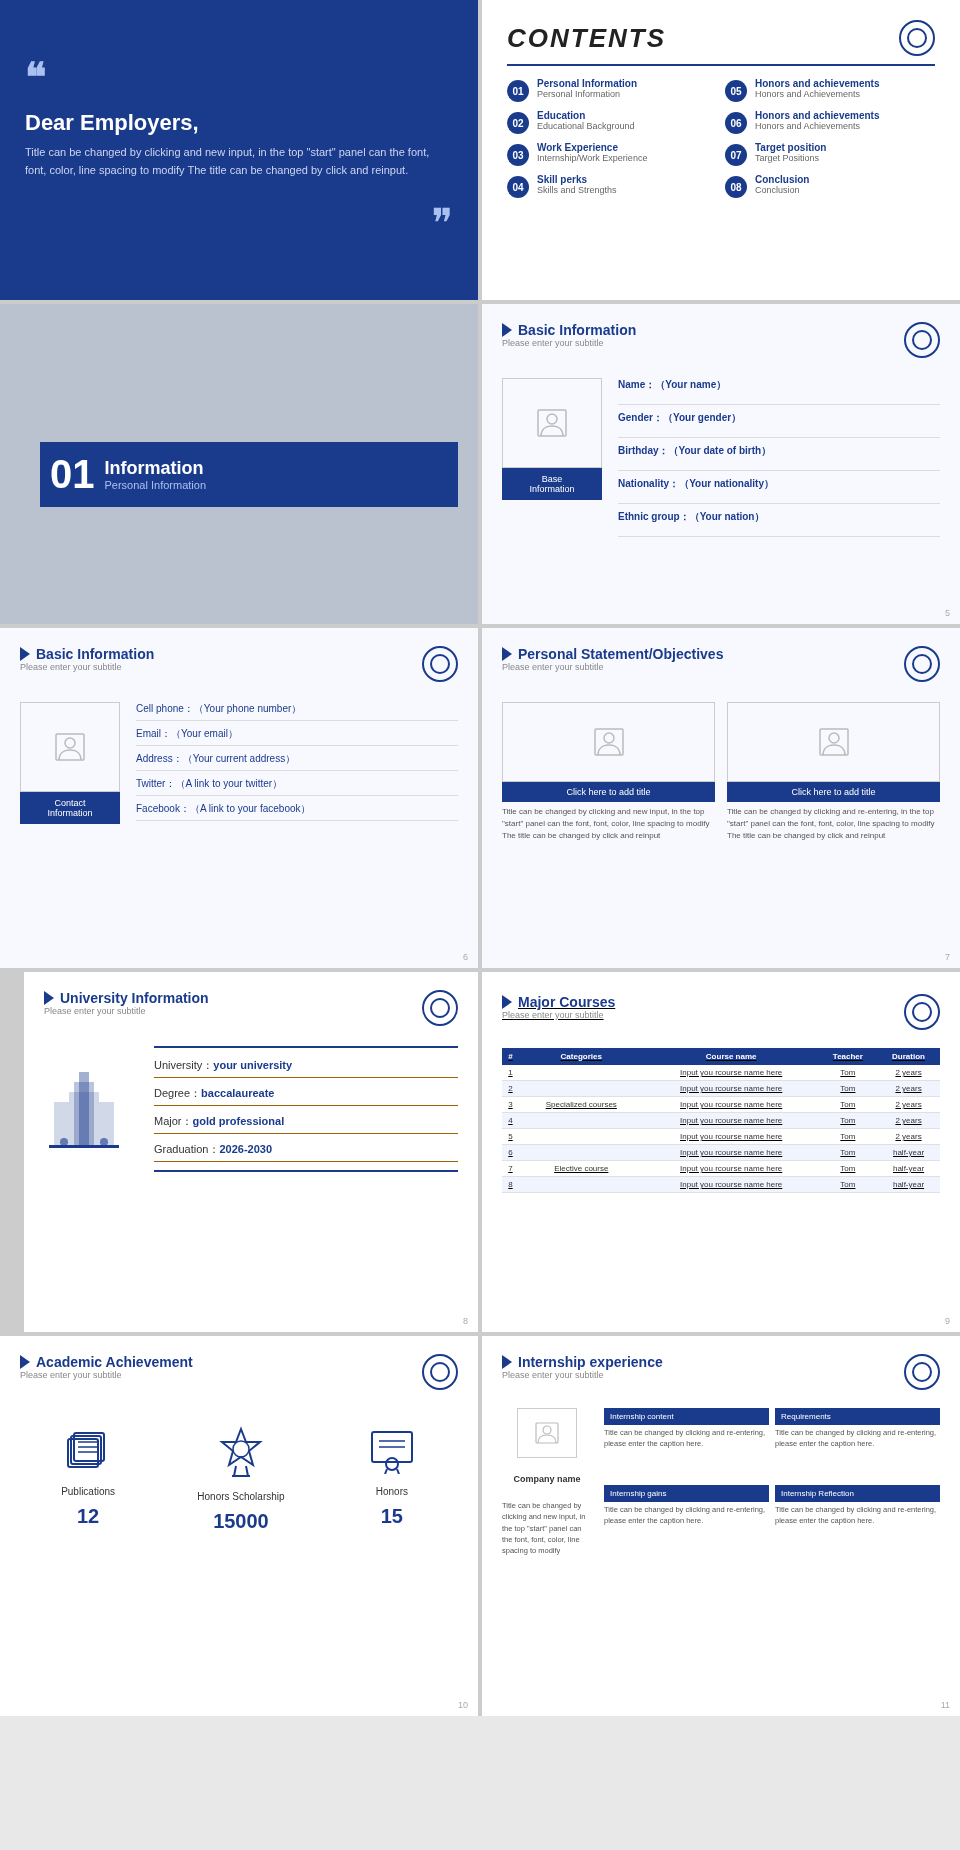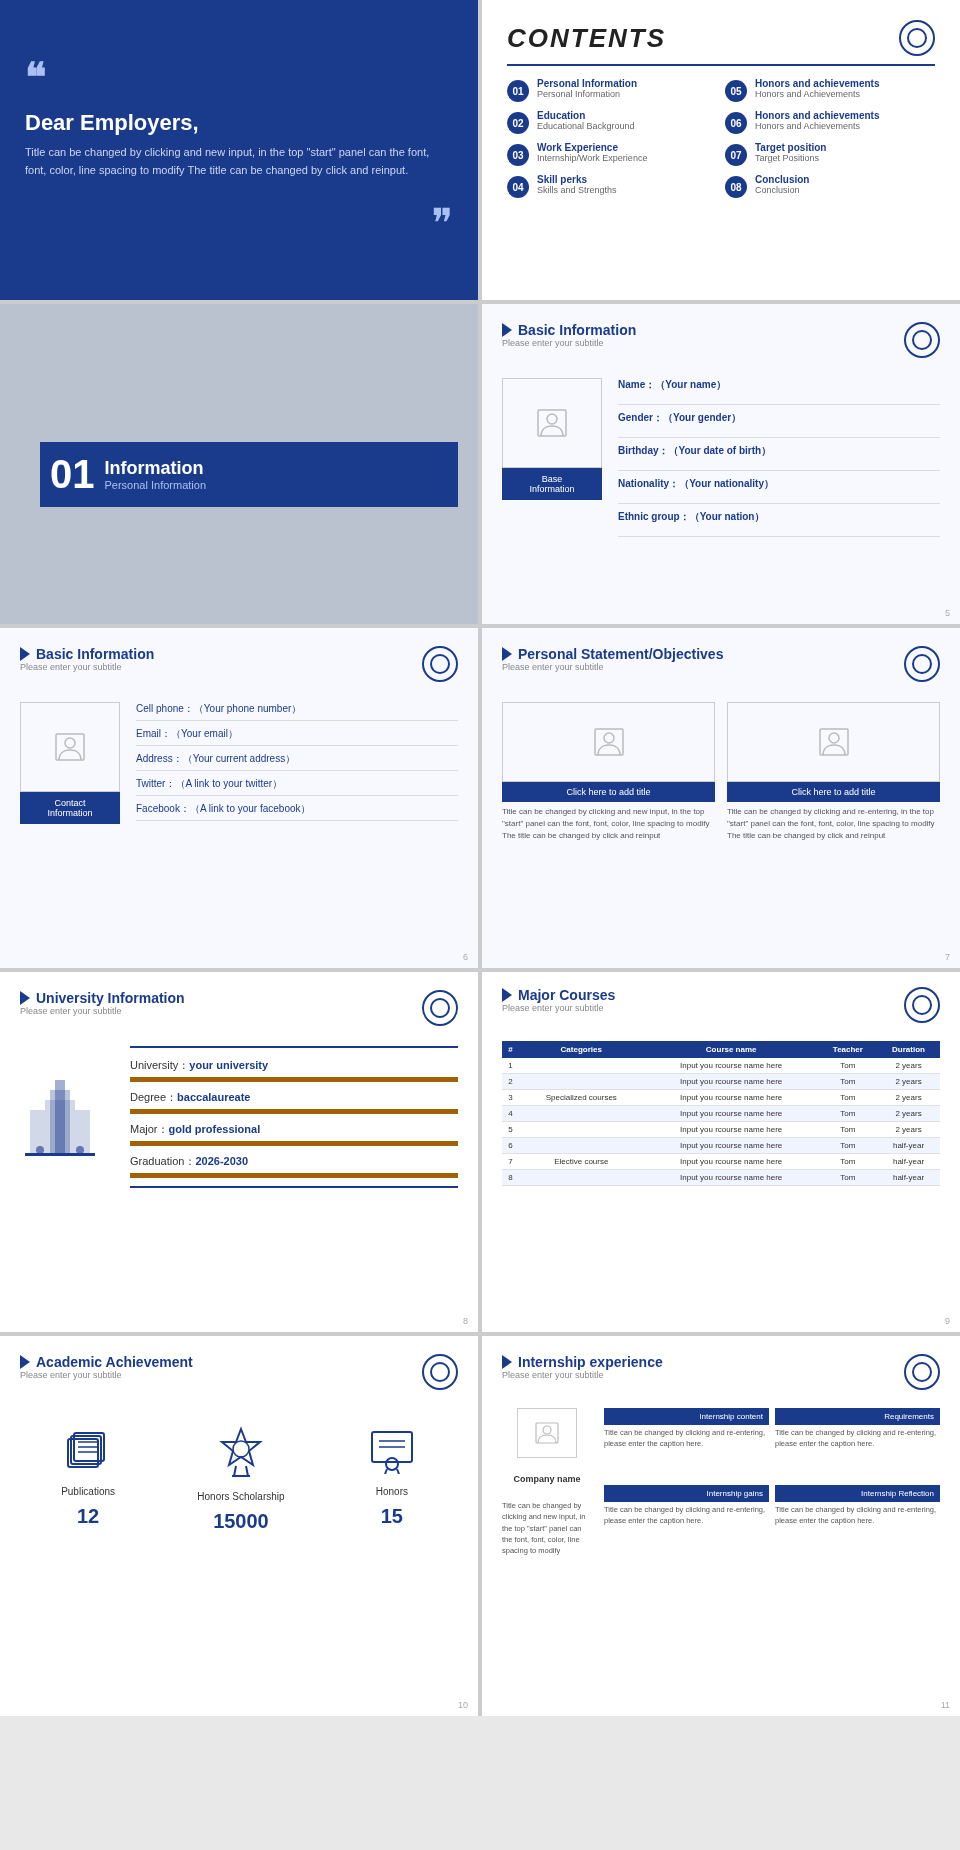"University Information" .panel-university { margin-left: none -> 24px }
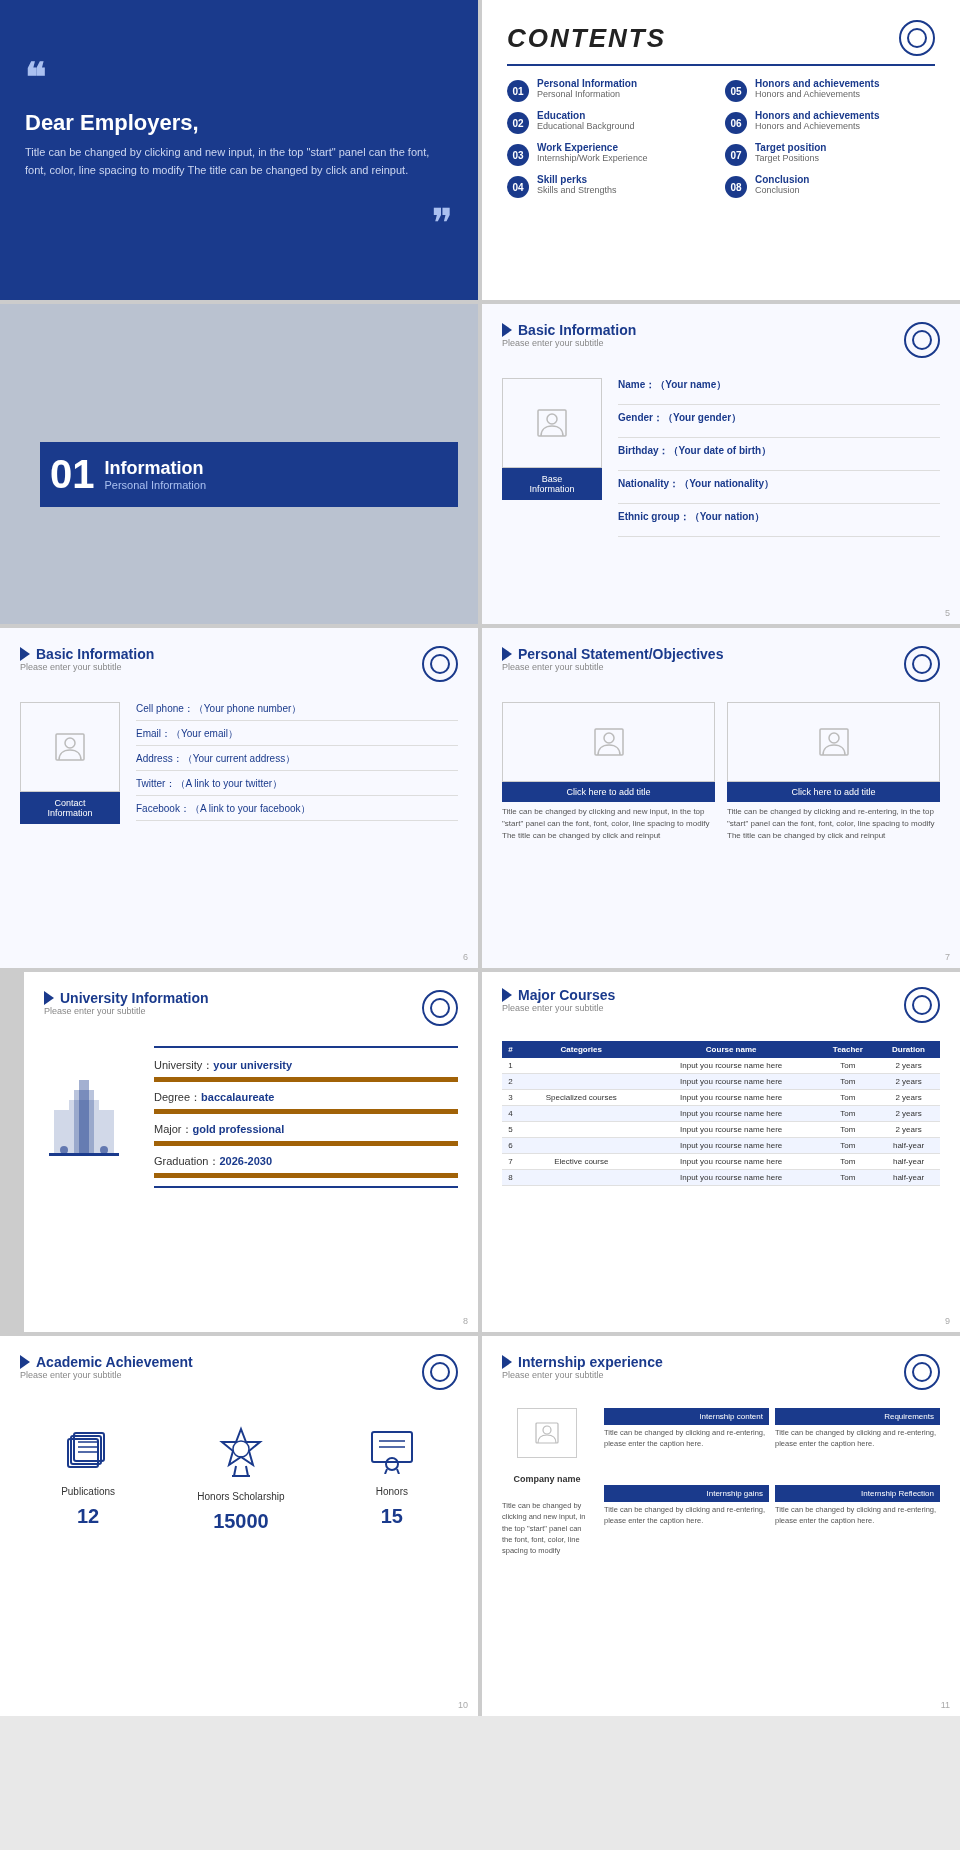"Major Courses" .panel-courses { padding: 15px 20px -> 22px 20px; text-decoration: none -> underline }
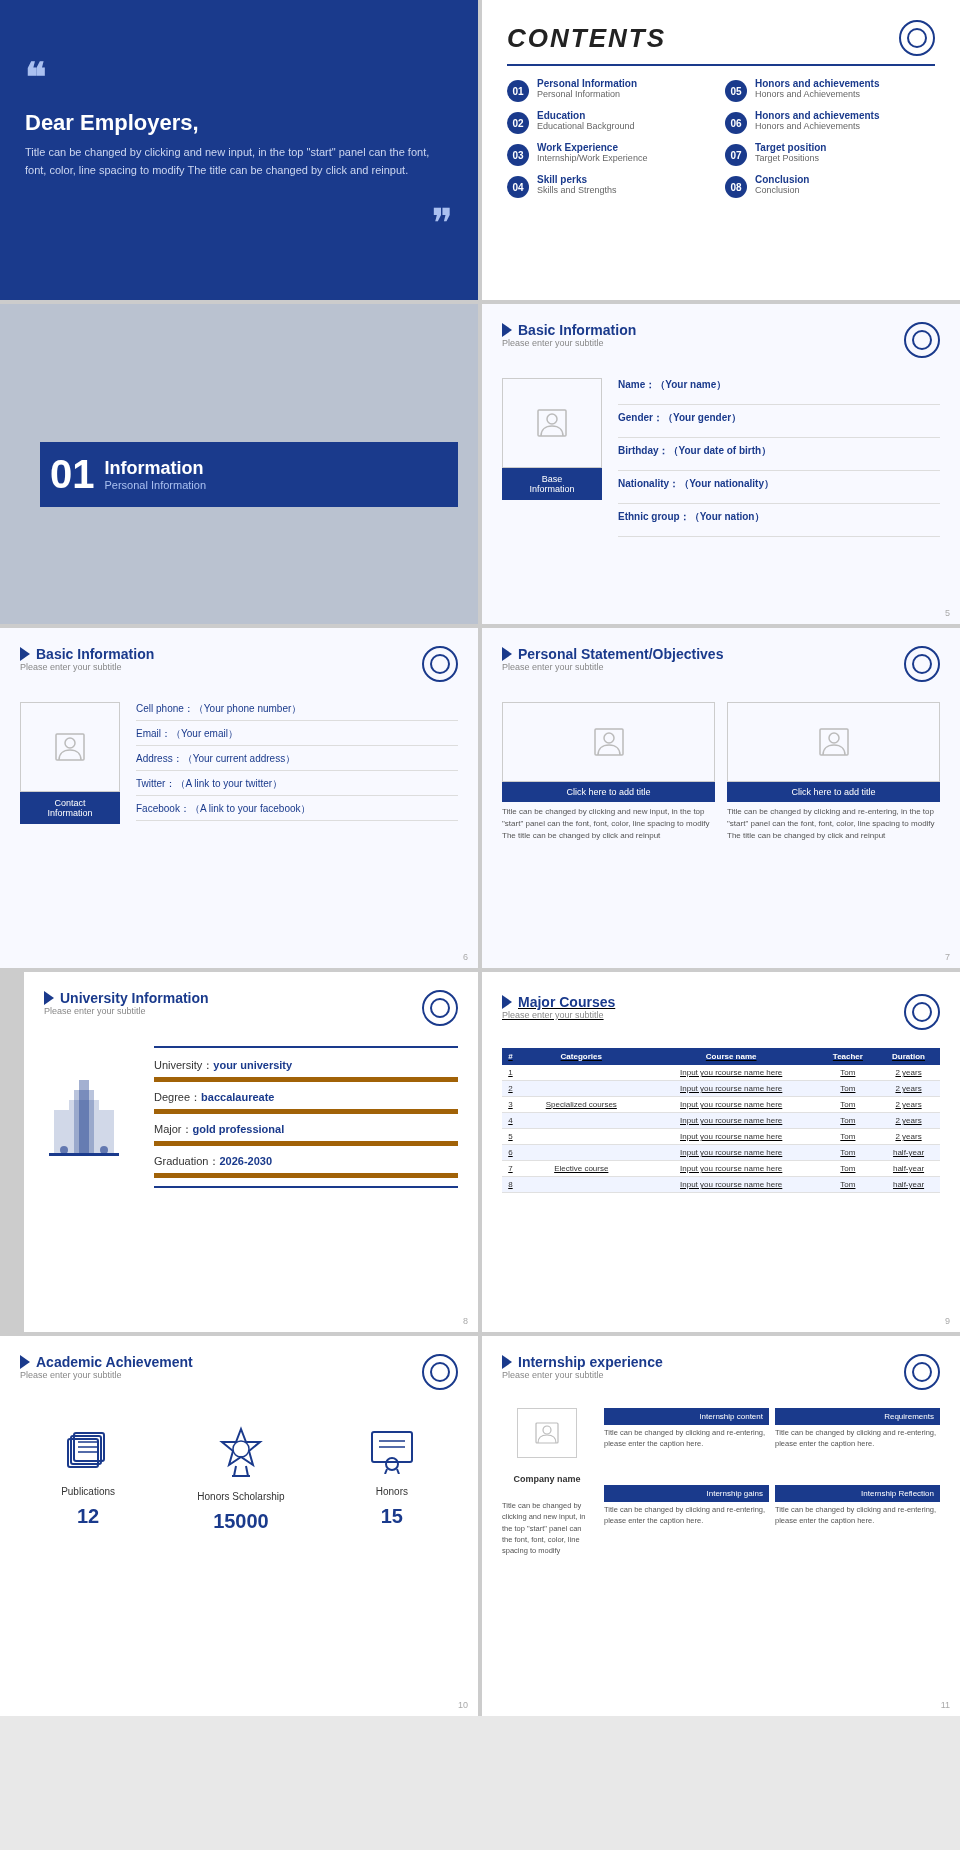"University：your university" .uni-field { border-bottom: 5px solid #a16207 -> 1px solid #a16207 }
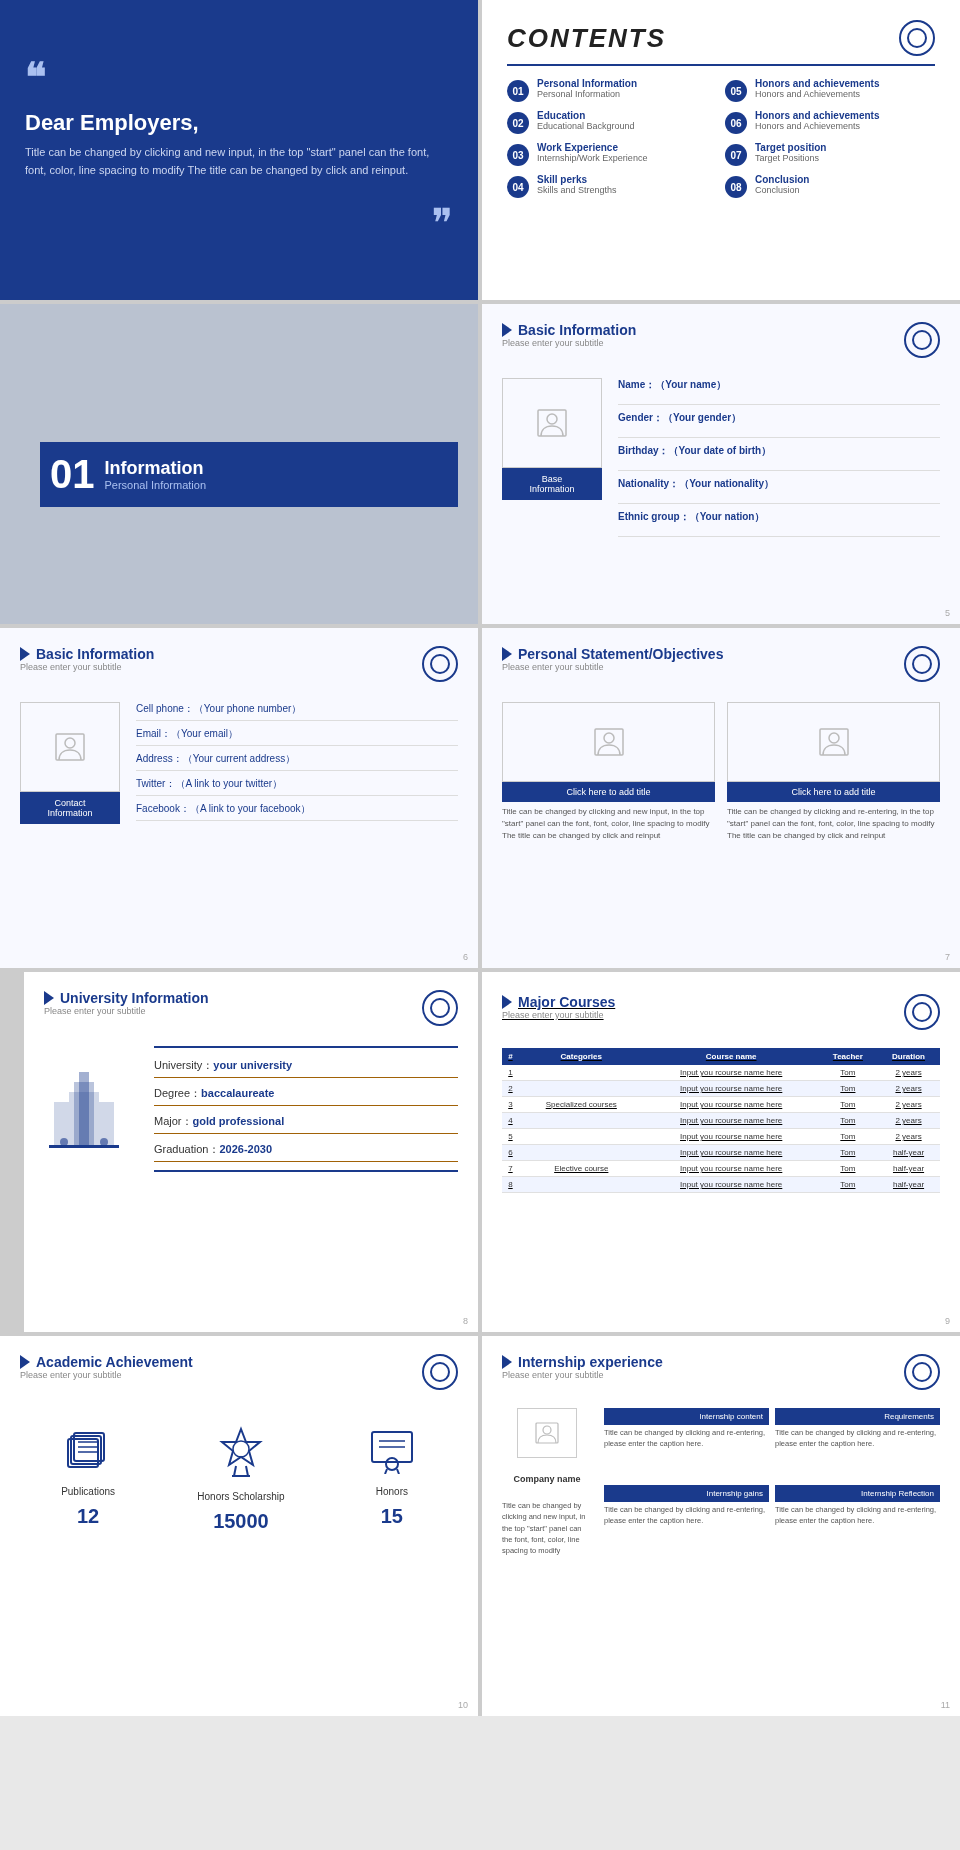"Internship content" .intern-box-title { text-align: right -> left }
